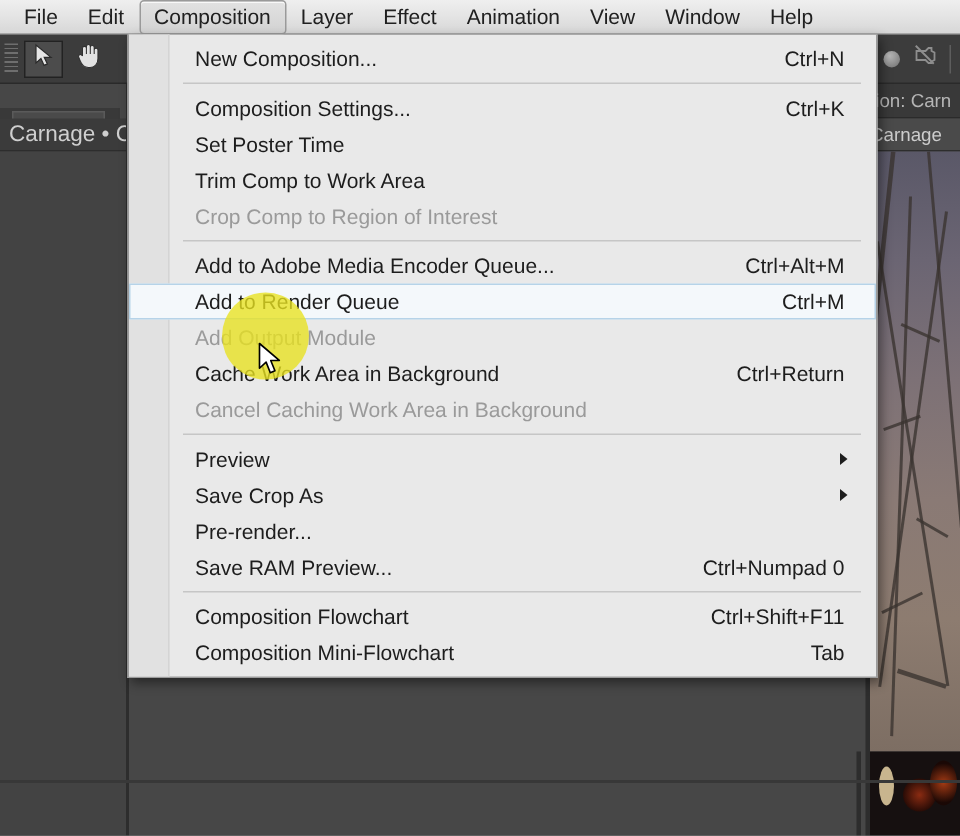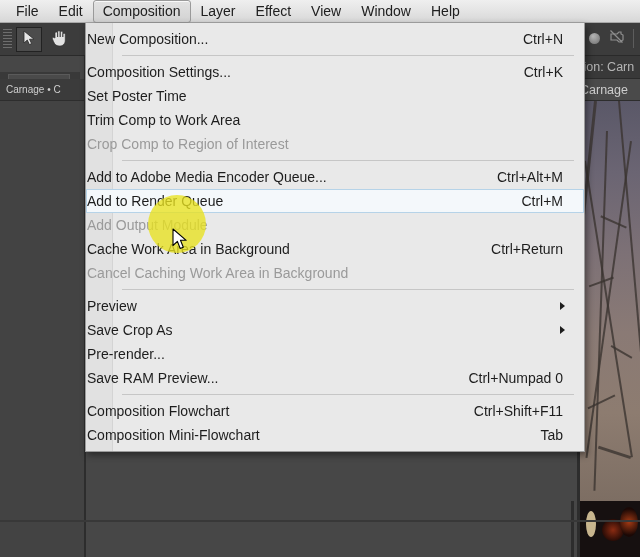"Animation" div.menubar-item { html: none -> <div>Animation</div> }
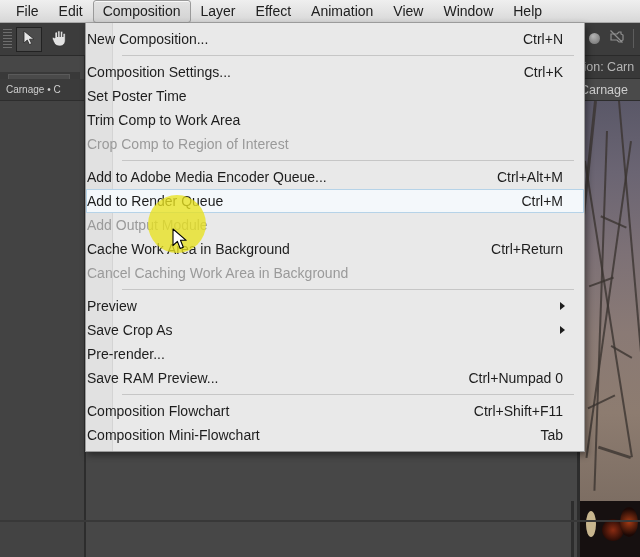"New Composition..." .menu-item { padding-left: none -> 43px }
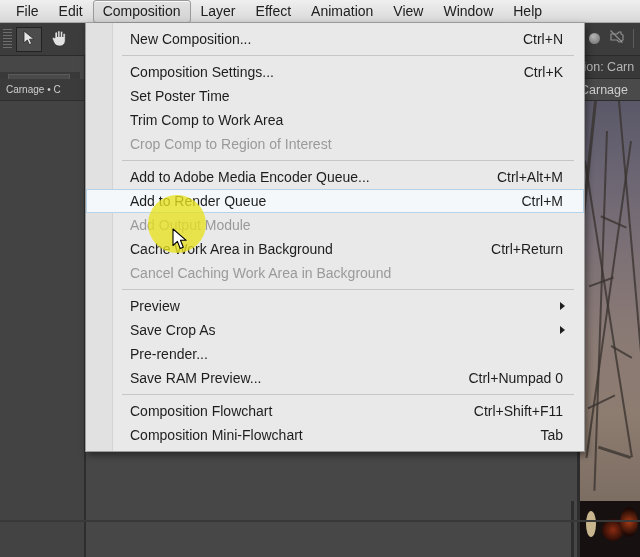"Carnage • C" .panel-sub { font-size: 10px -> 15px }
